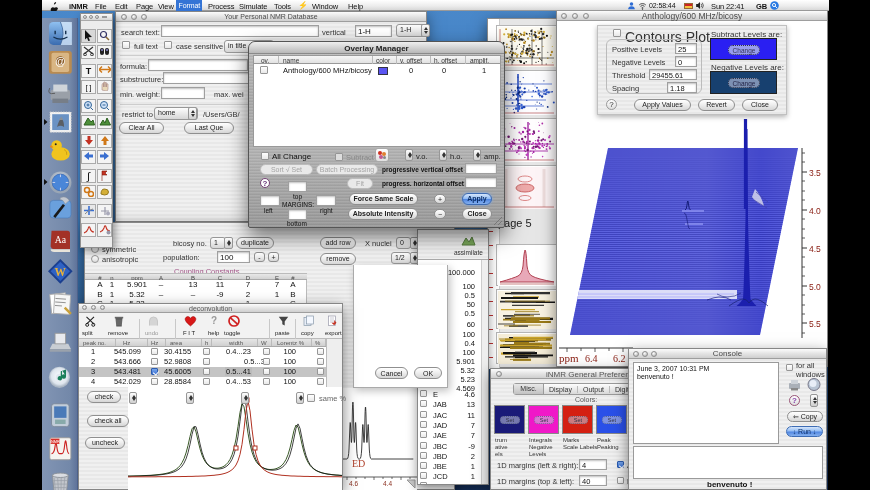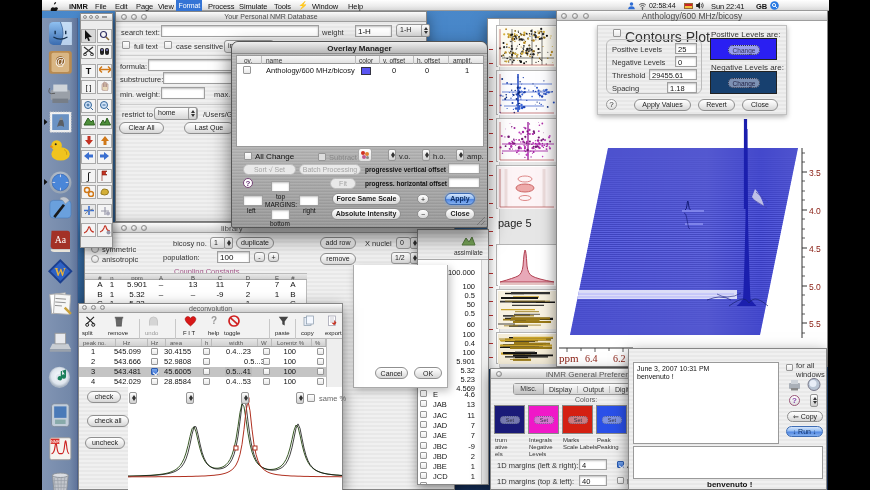"weight" div.lbl { text: weight -> vertical }
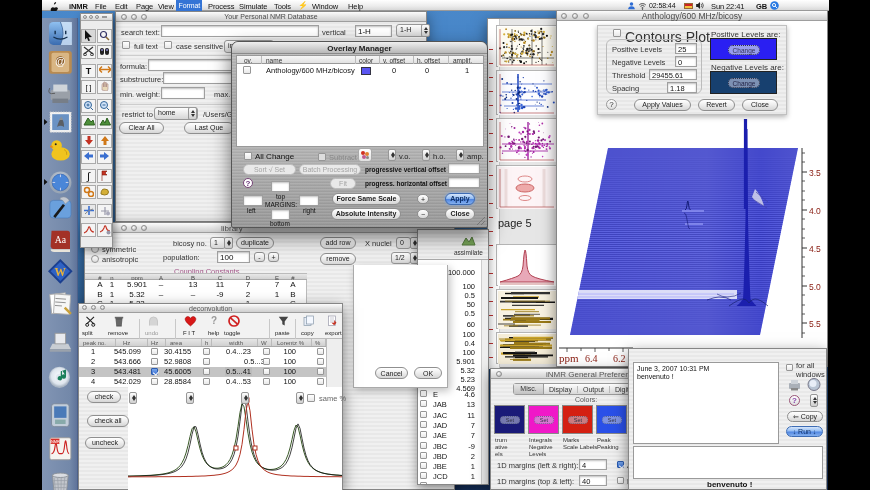"Positive Levels are:" div.lbl { text: Positive -> Subtract }
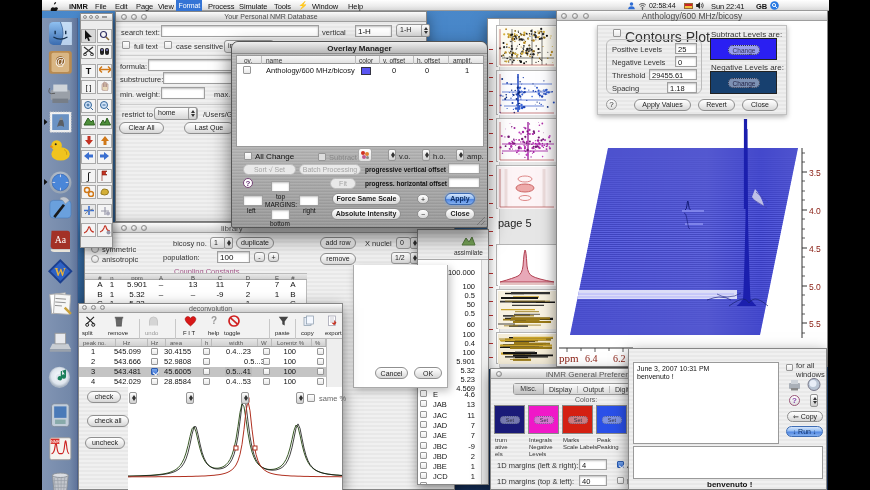"Overlay Manager" div.a { left: 231px -> 248px }
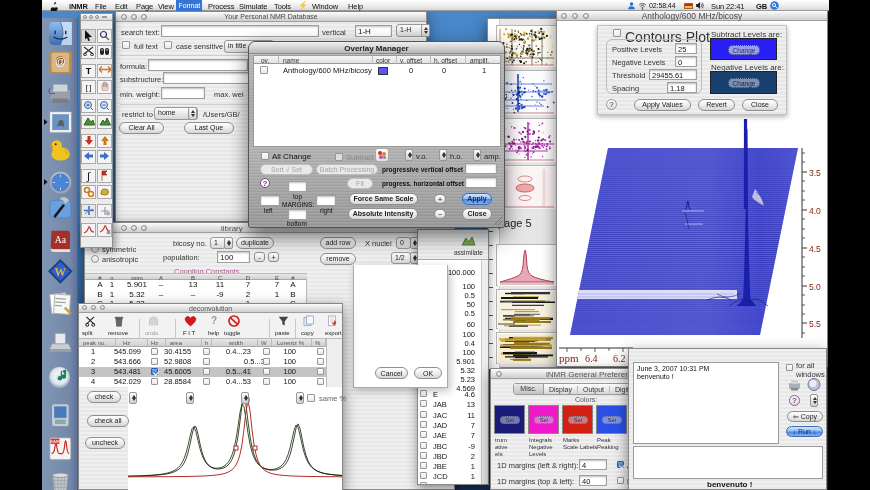"library" div.tb { html: <div> <span></span> <span></span> <span></span> <span>library</span> </div> -> none }
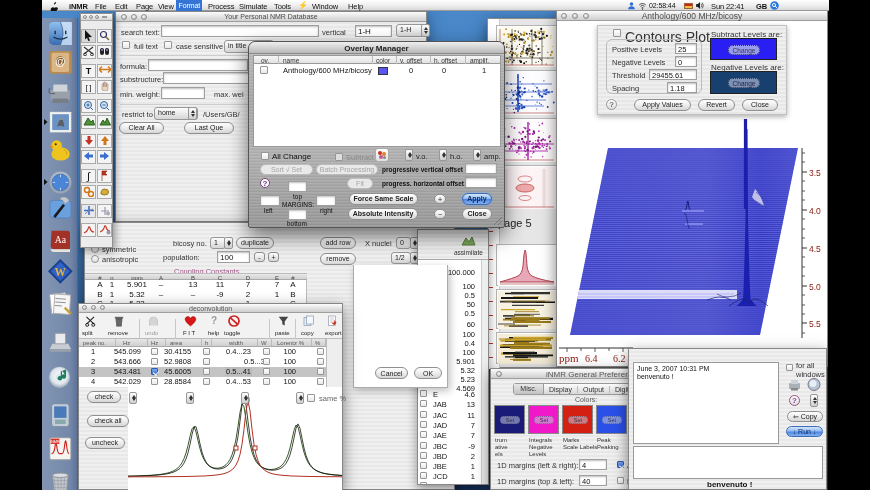"Console" div.tb { html: none -> <div><span></span><span></span><span></span> <span>Console</span></div> }
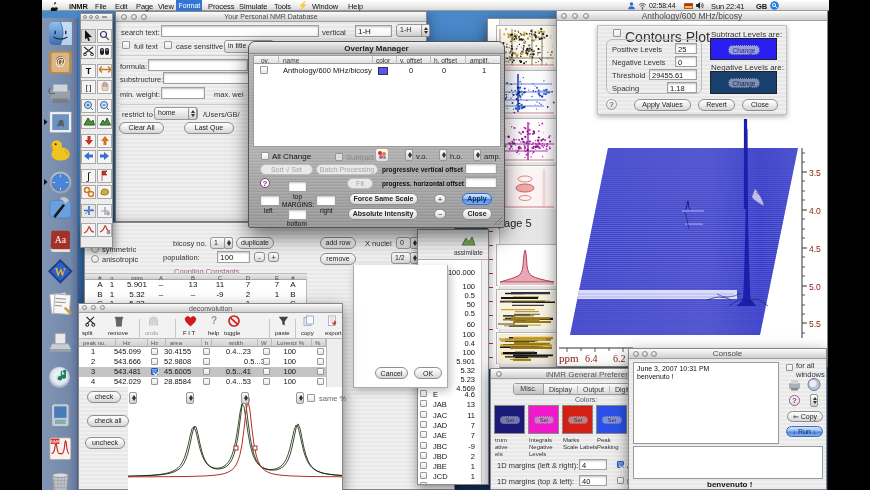"ED" div.a { html: none -> <div> <svg> <path></path> <text>ED</text> <path></path> <path></path> <text>4.6</text> <text>4.4</text> <path></path> </svg> </div> }
